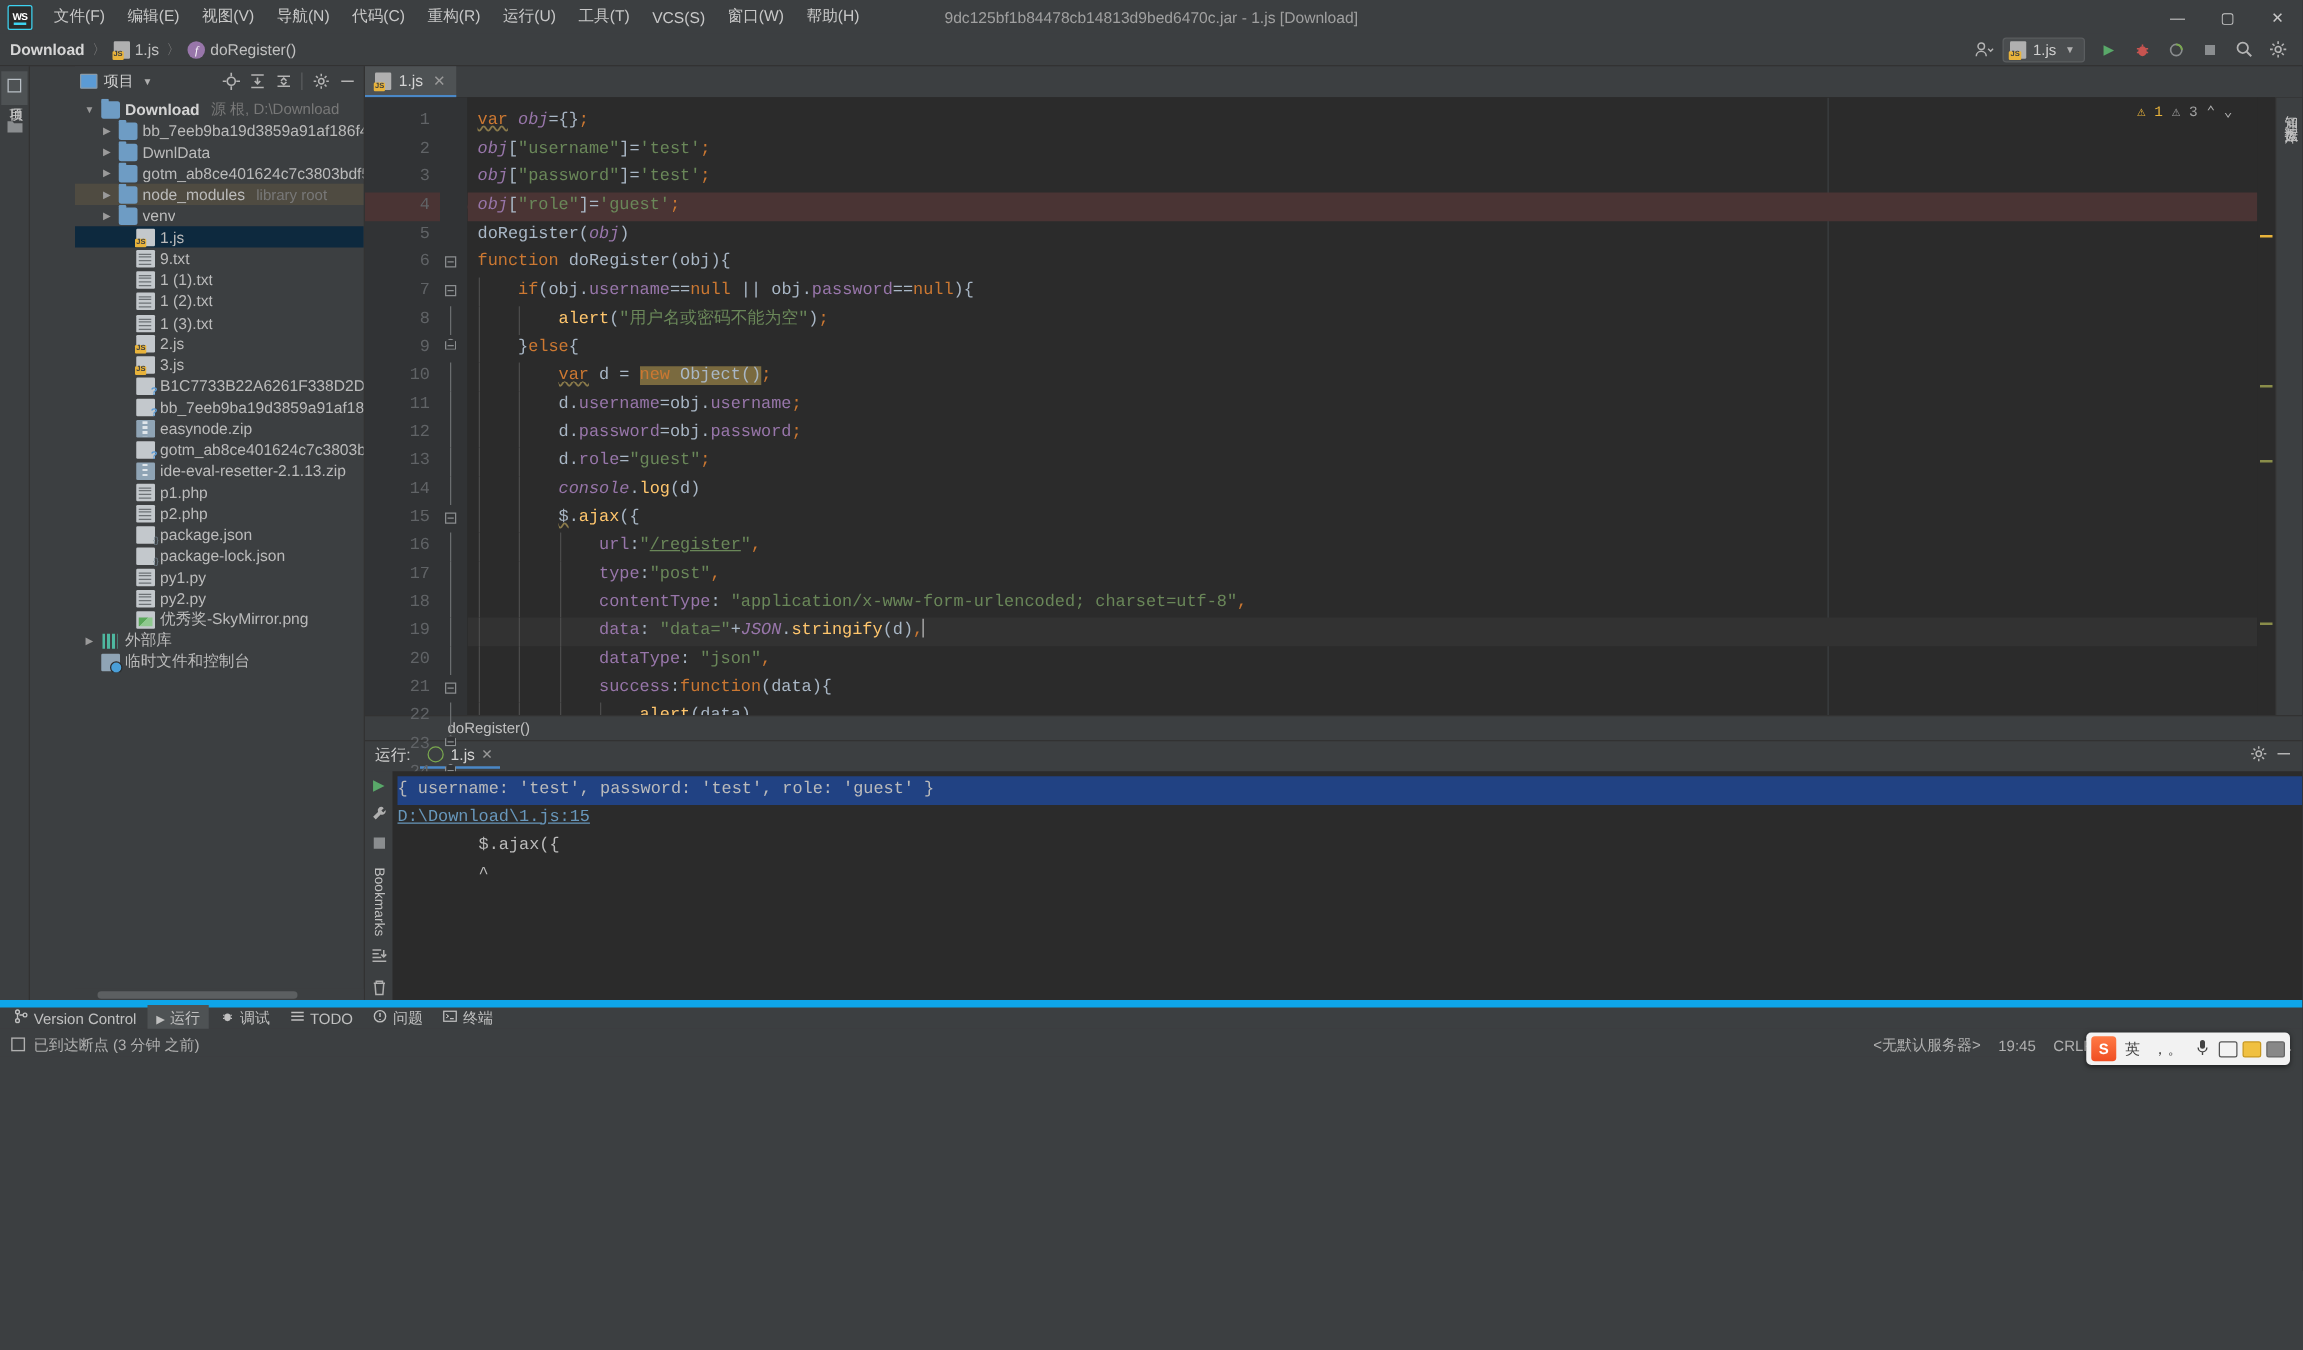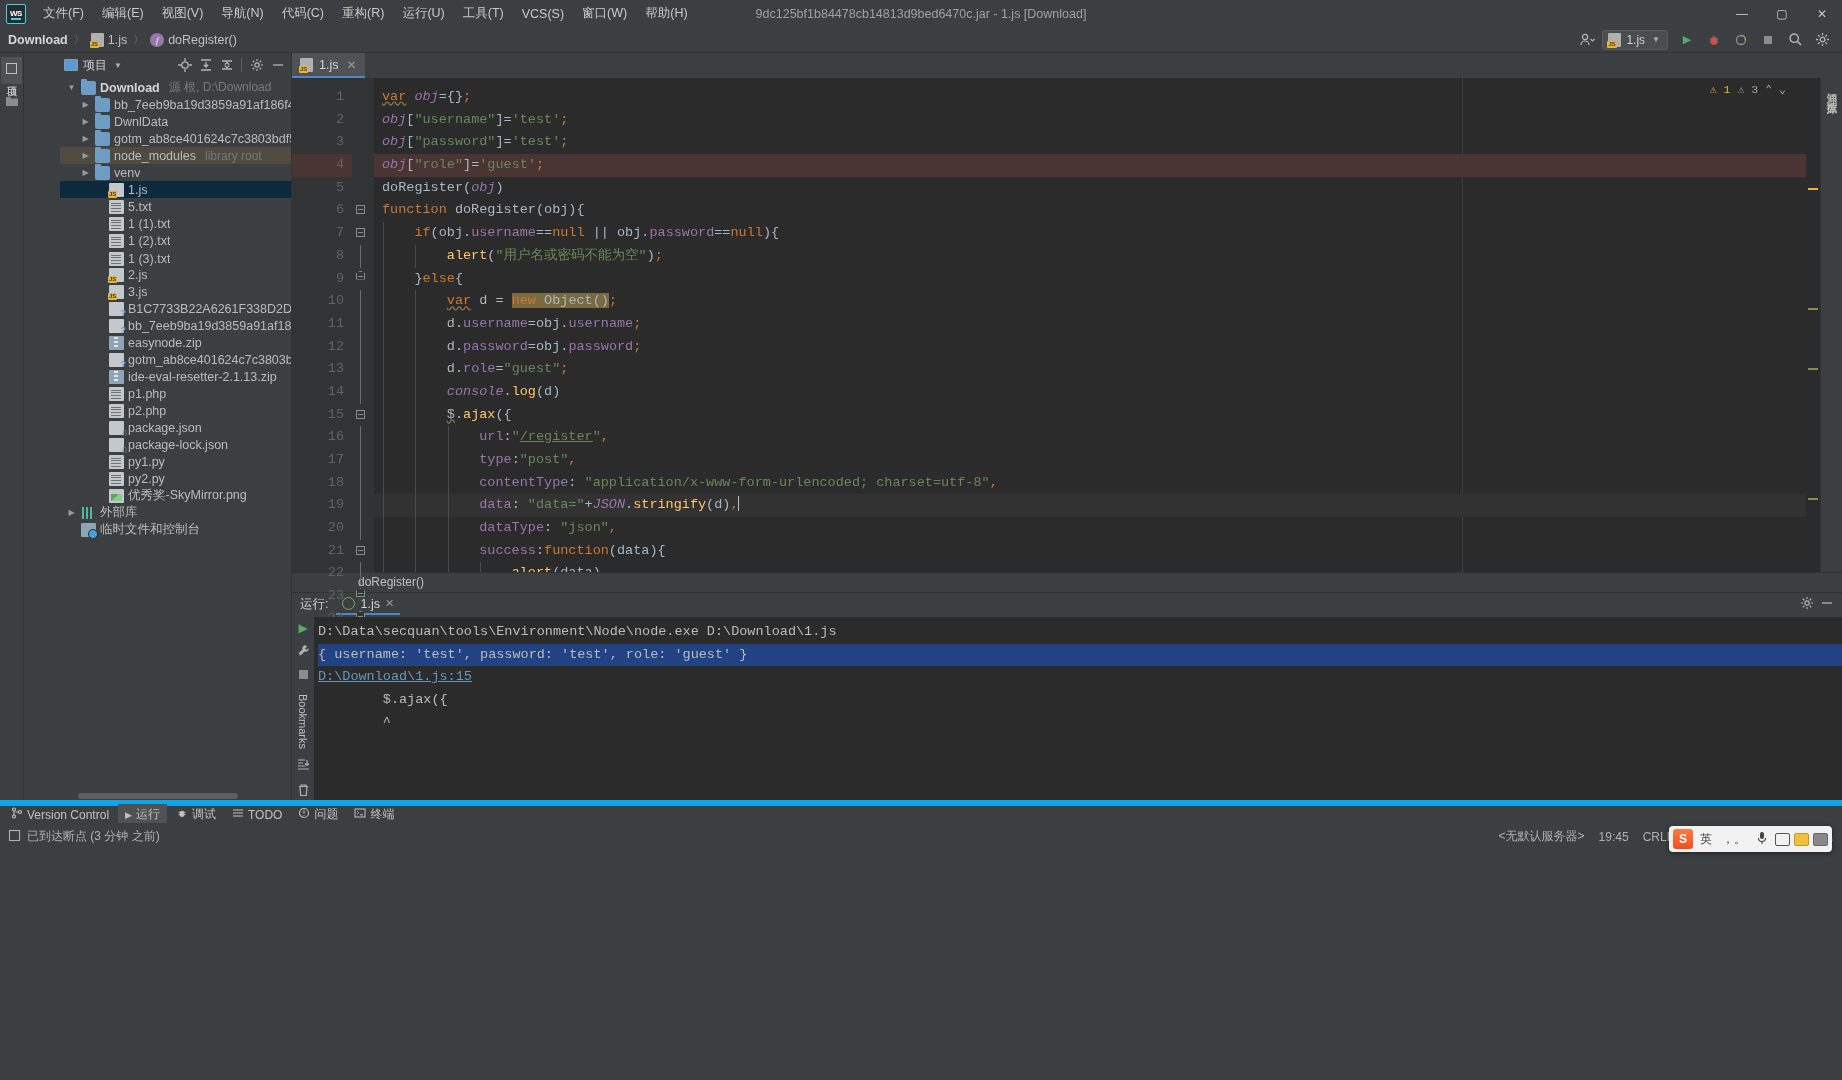"5.txt" span.tname { text: 5.txt -> 9.txt }
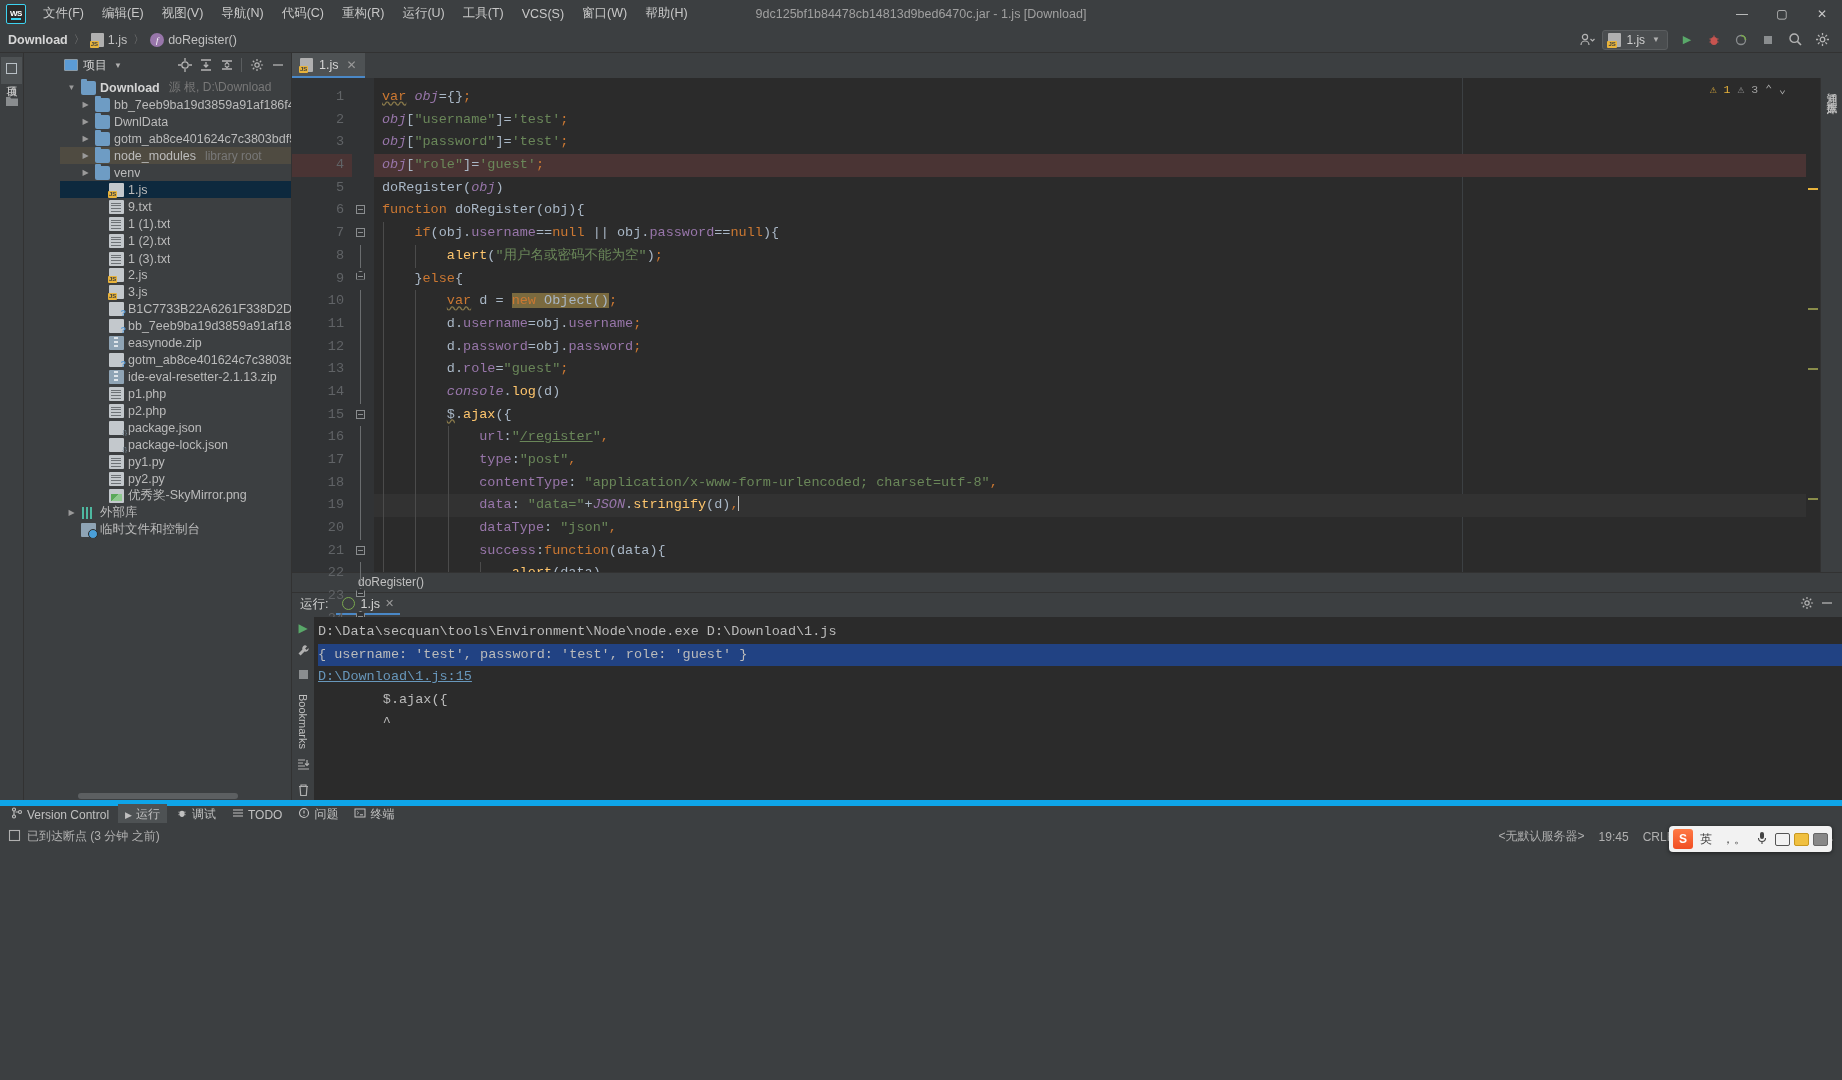"D:\Data\secquan\tools\Environment\Node\n" div.coline { html: <div>D:\Data\secquan\tools\Environment\Node\node.exe D:\Download\1.js</div> -> none }
